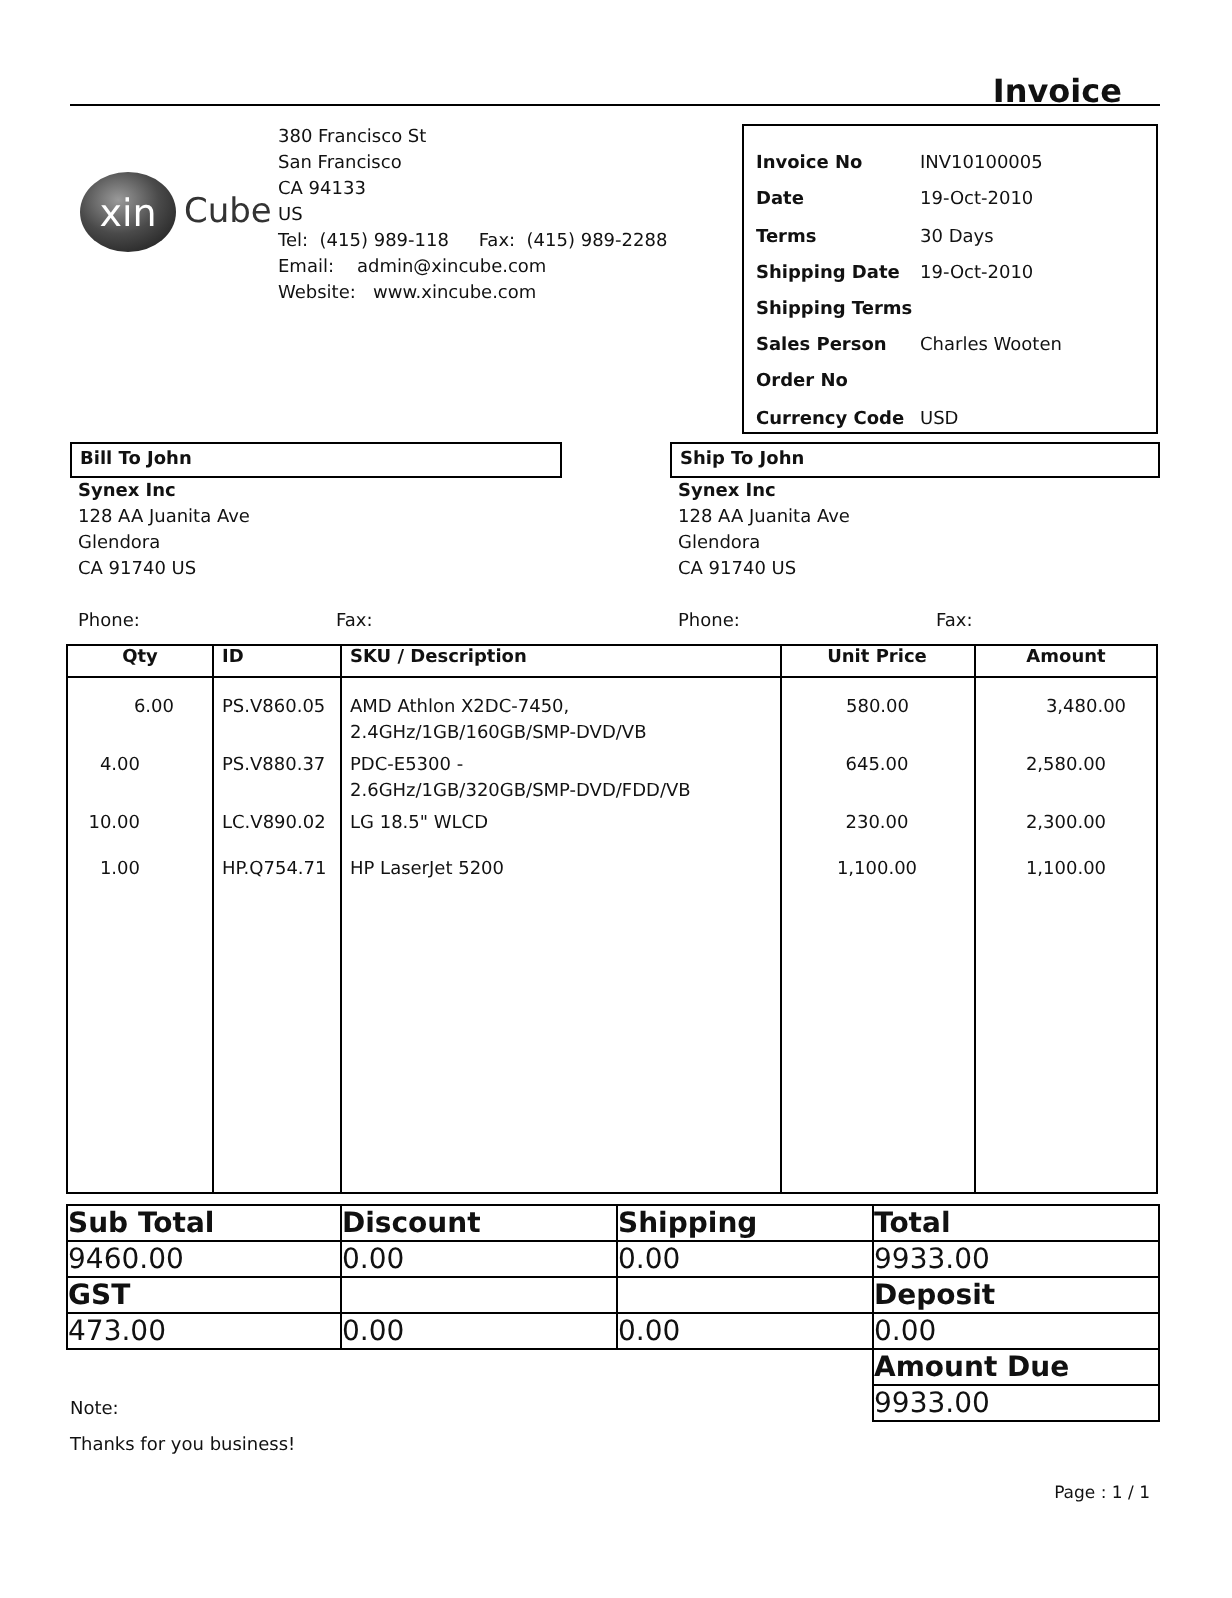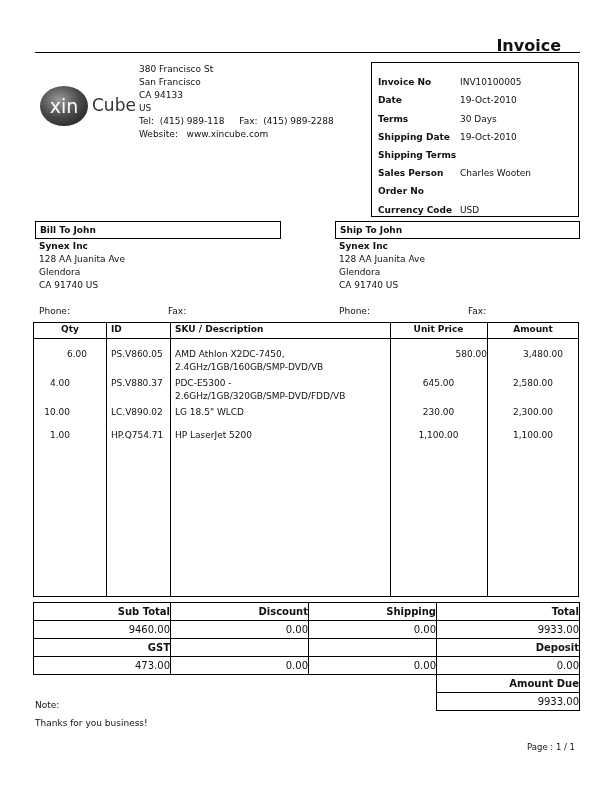"Email: admin@xincube.com" div.row { html: none -> <div> <span>Email:</span>&nbsp;&nbsp;&nbsp; <span>admin@xincube.com</span> </div> }
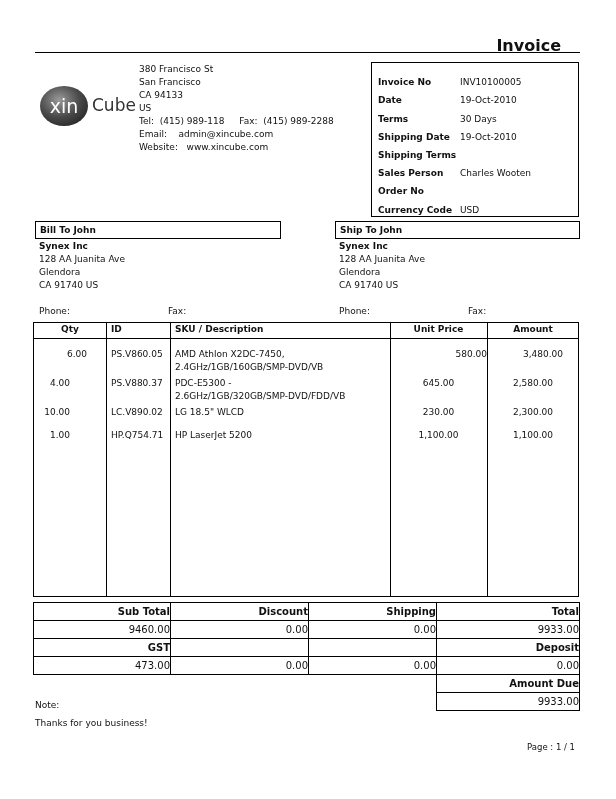"580.00" span { padding-left: none -> 33px; text-align: right -> left }
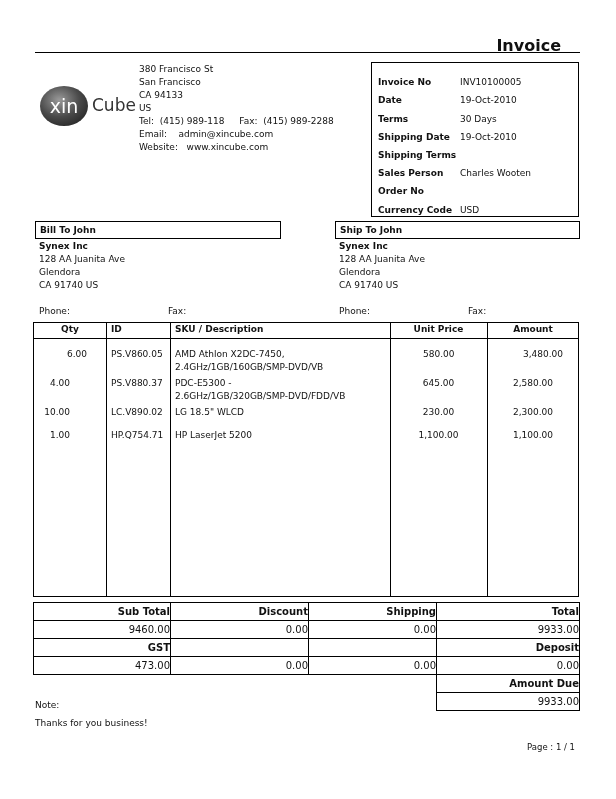"Sub Total" #summary td { font-size: 10px -> 14px; text-align: right -> left }
